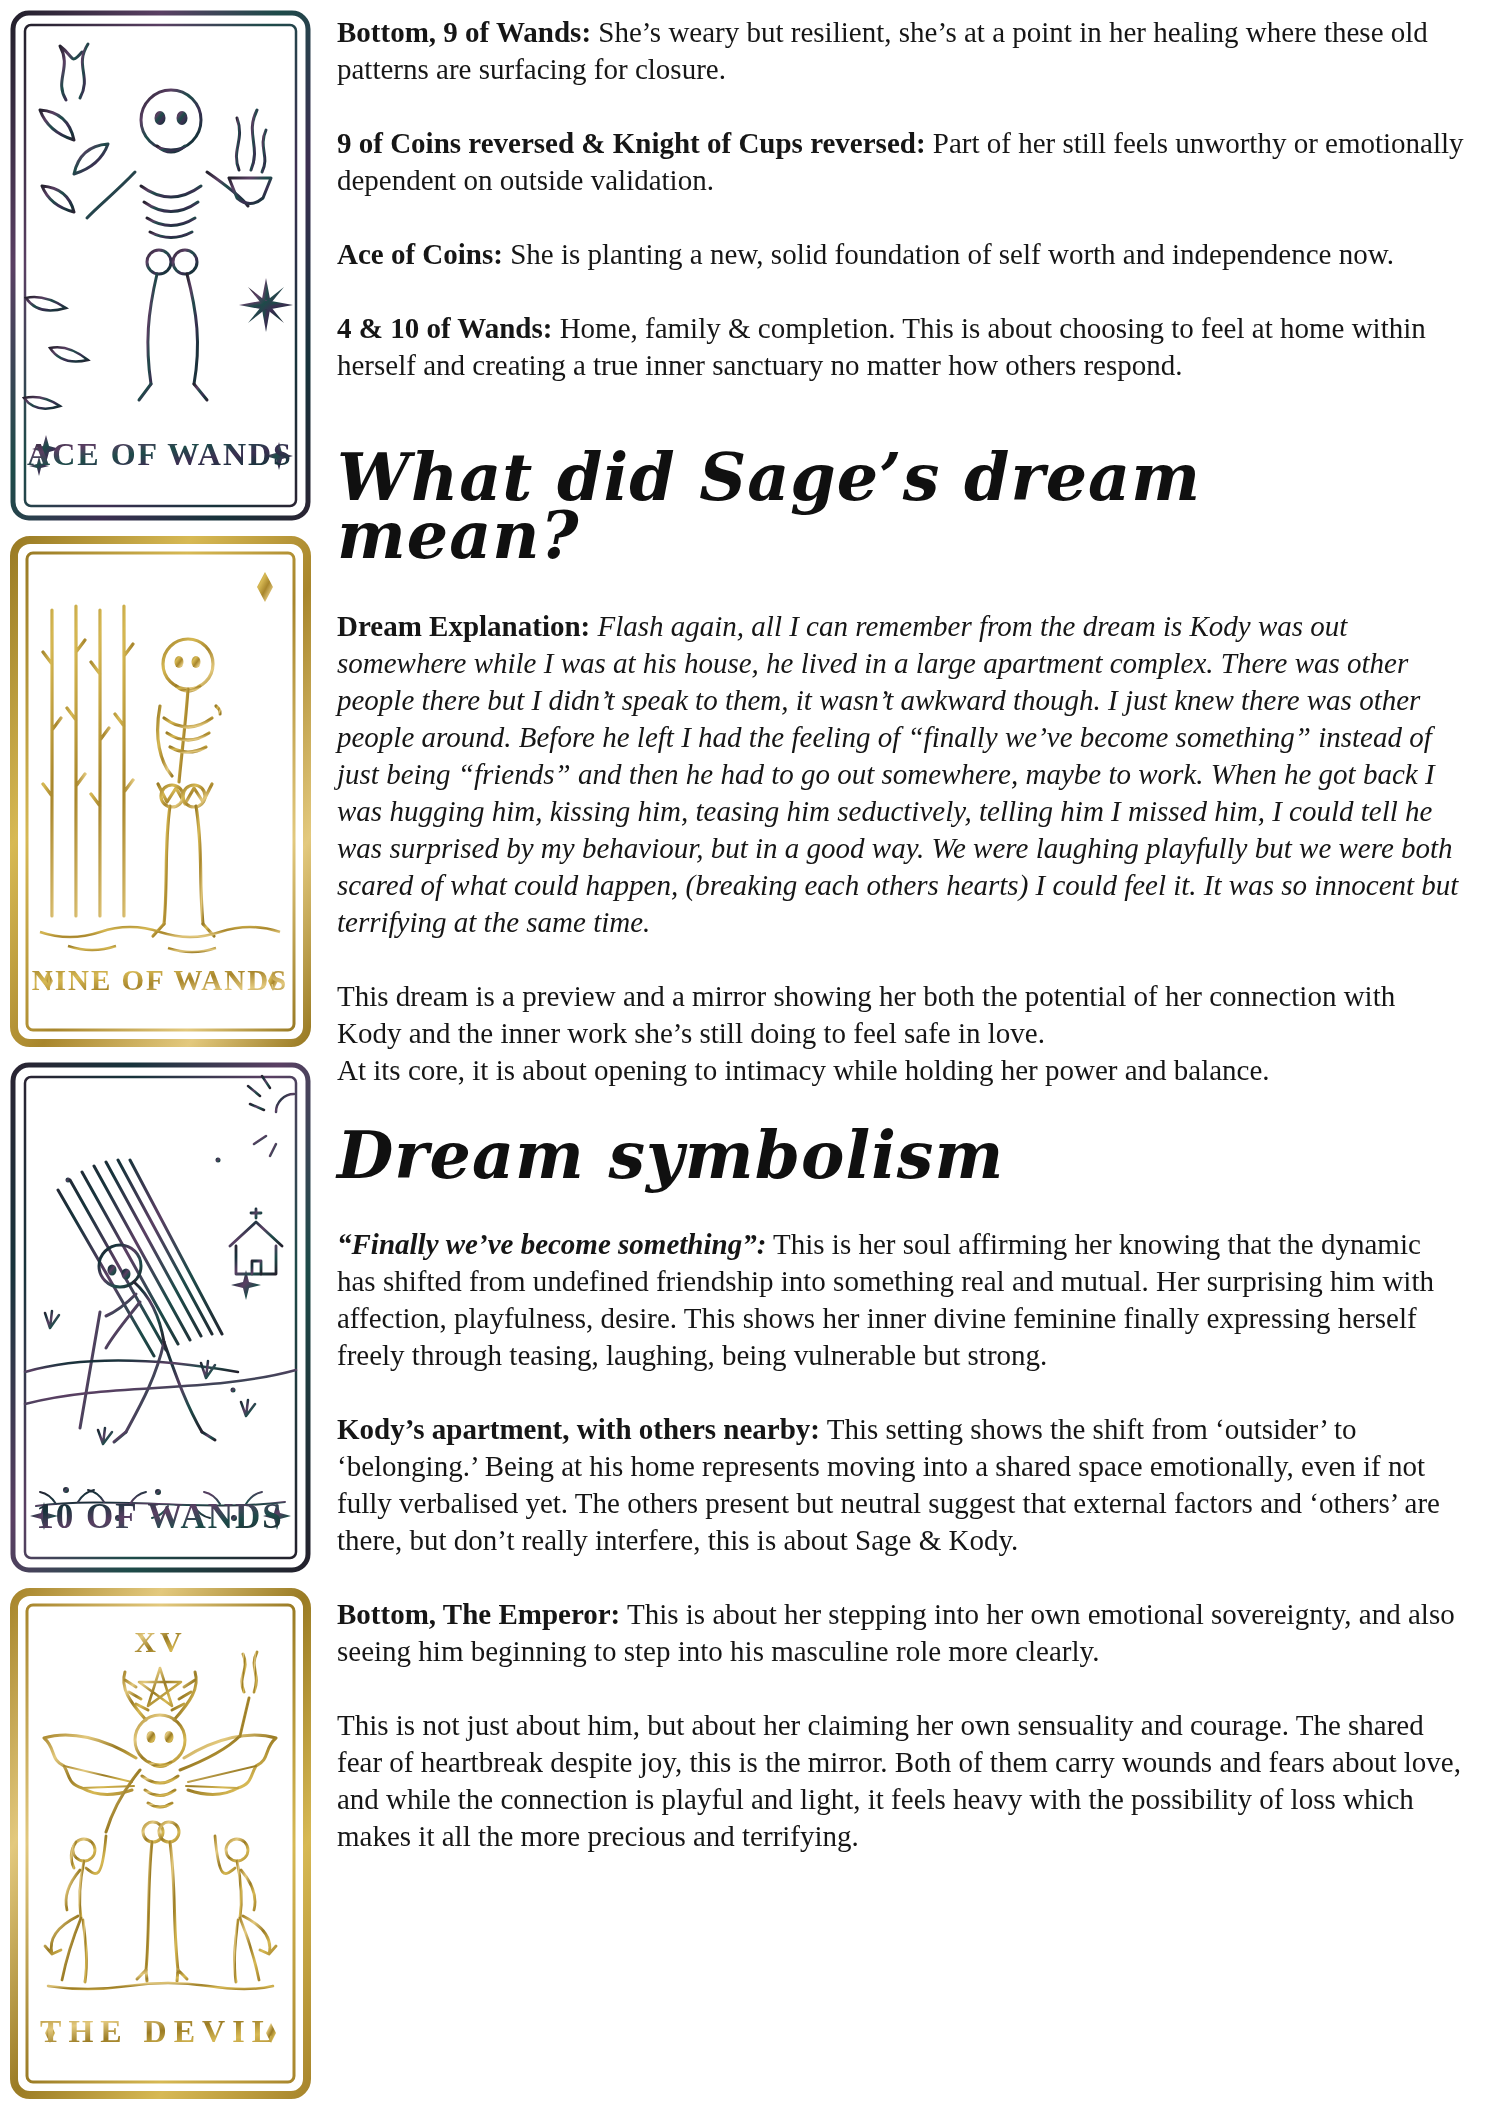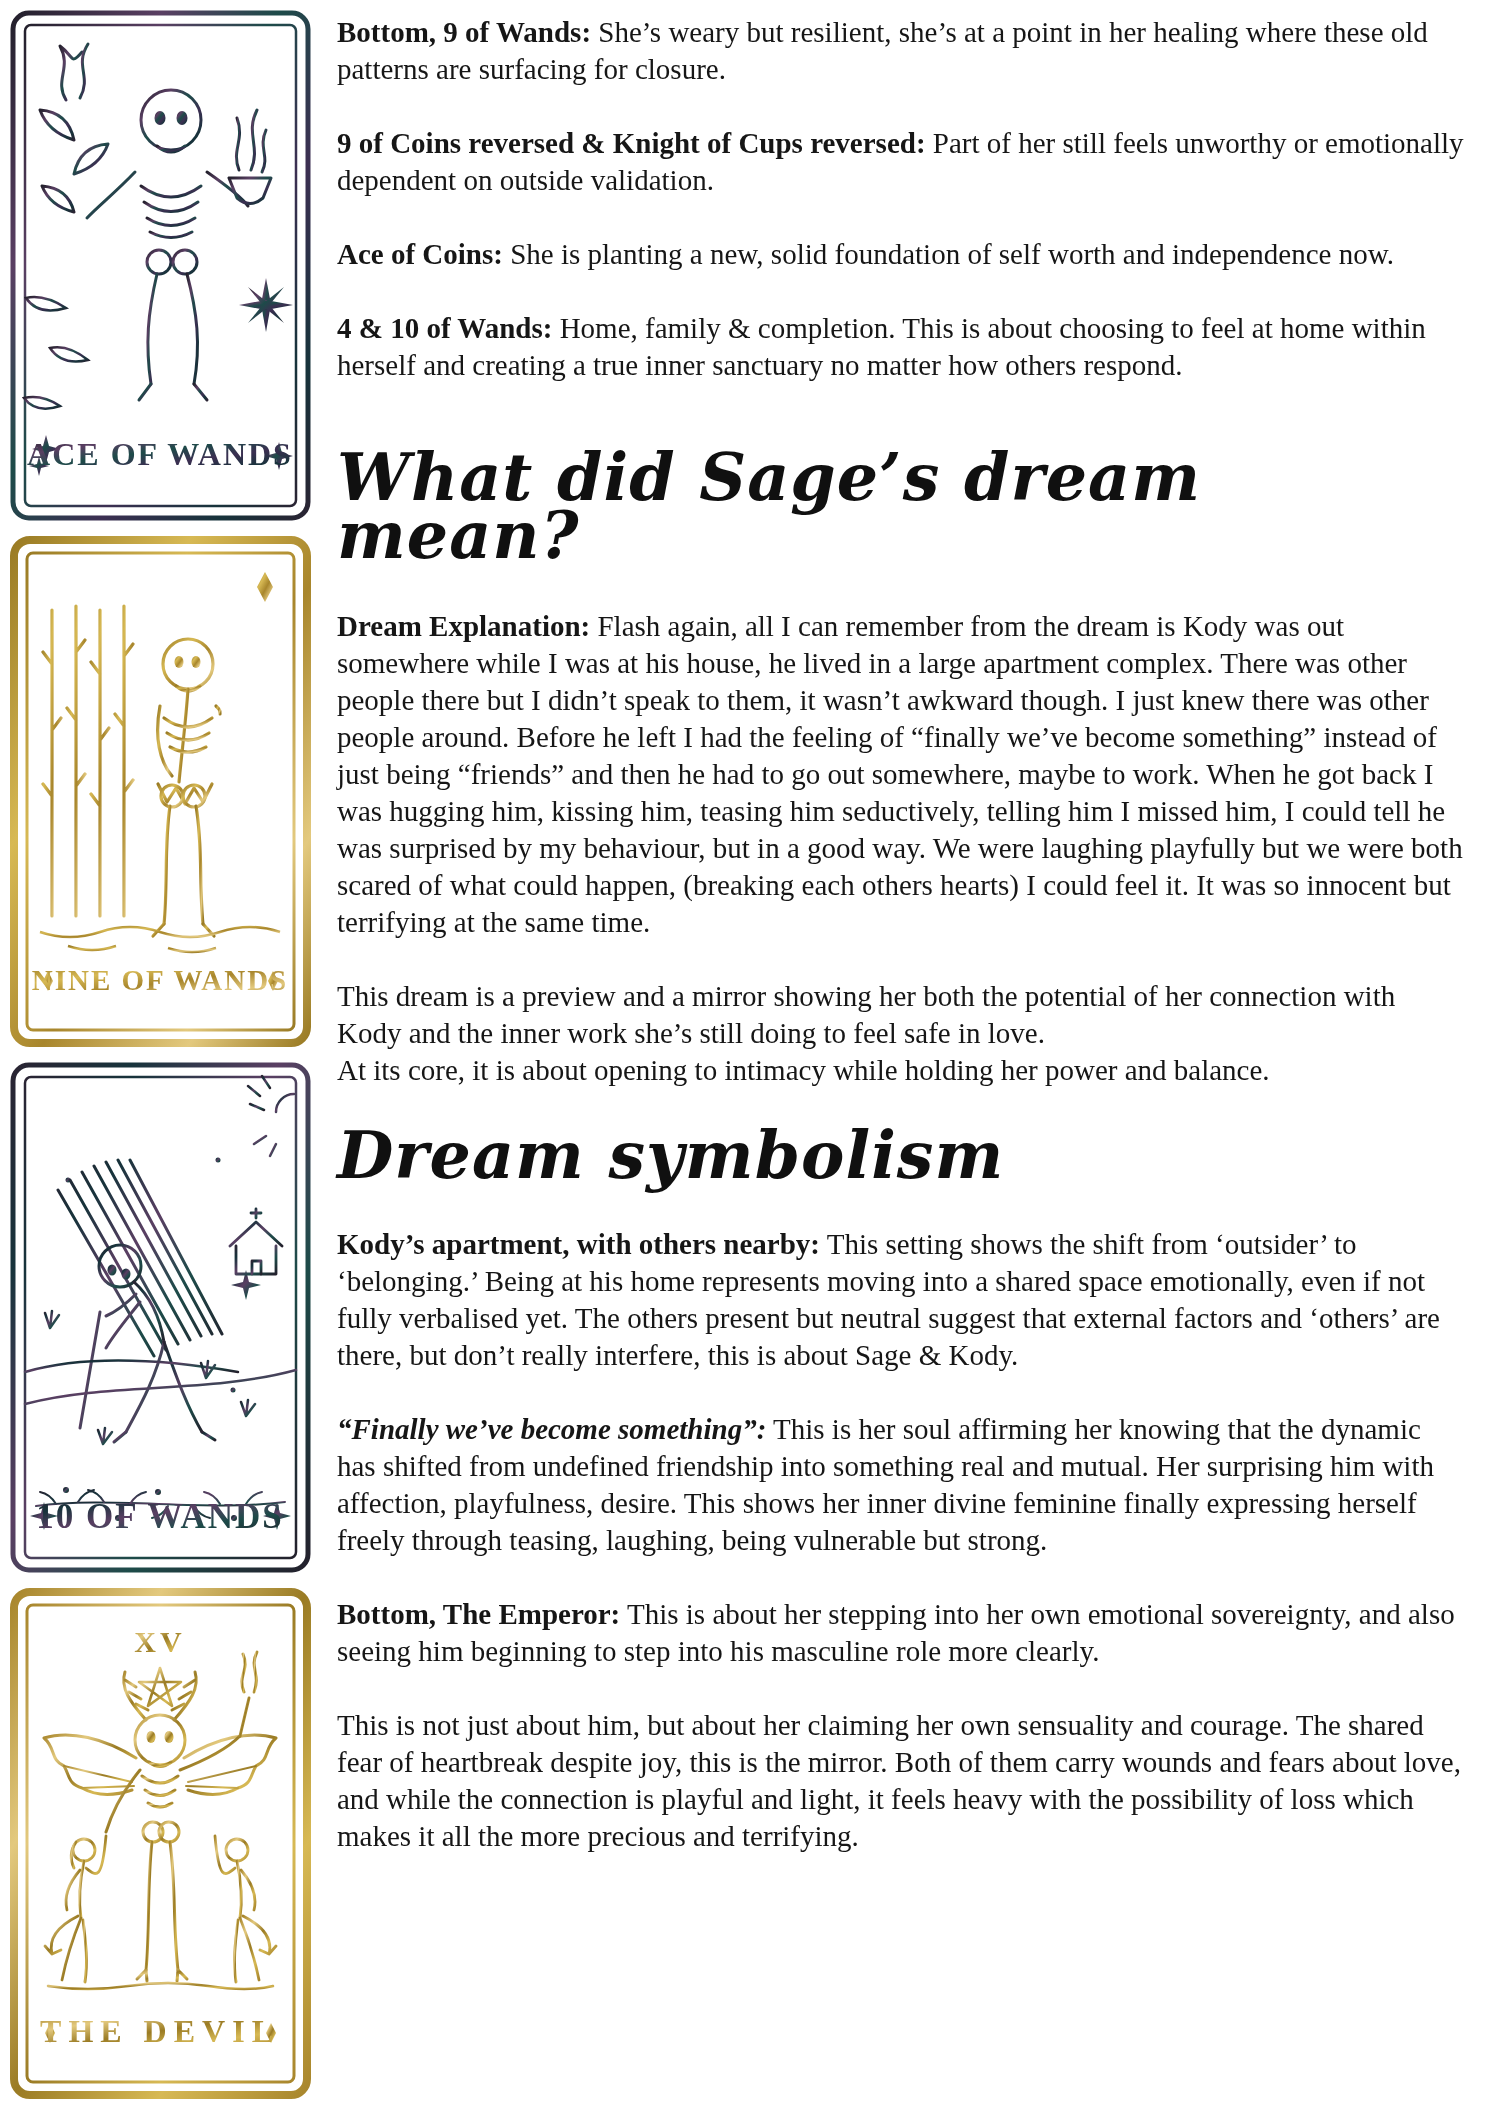"Flash again, all I can" .italic-body { font-style: none -> italic }
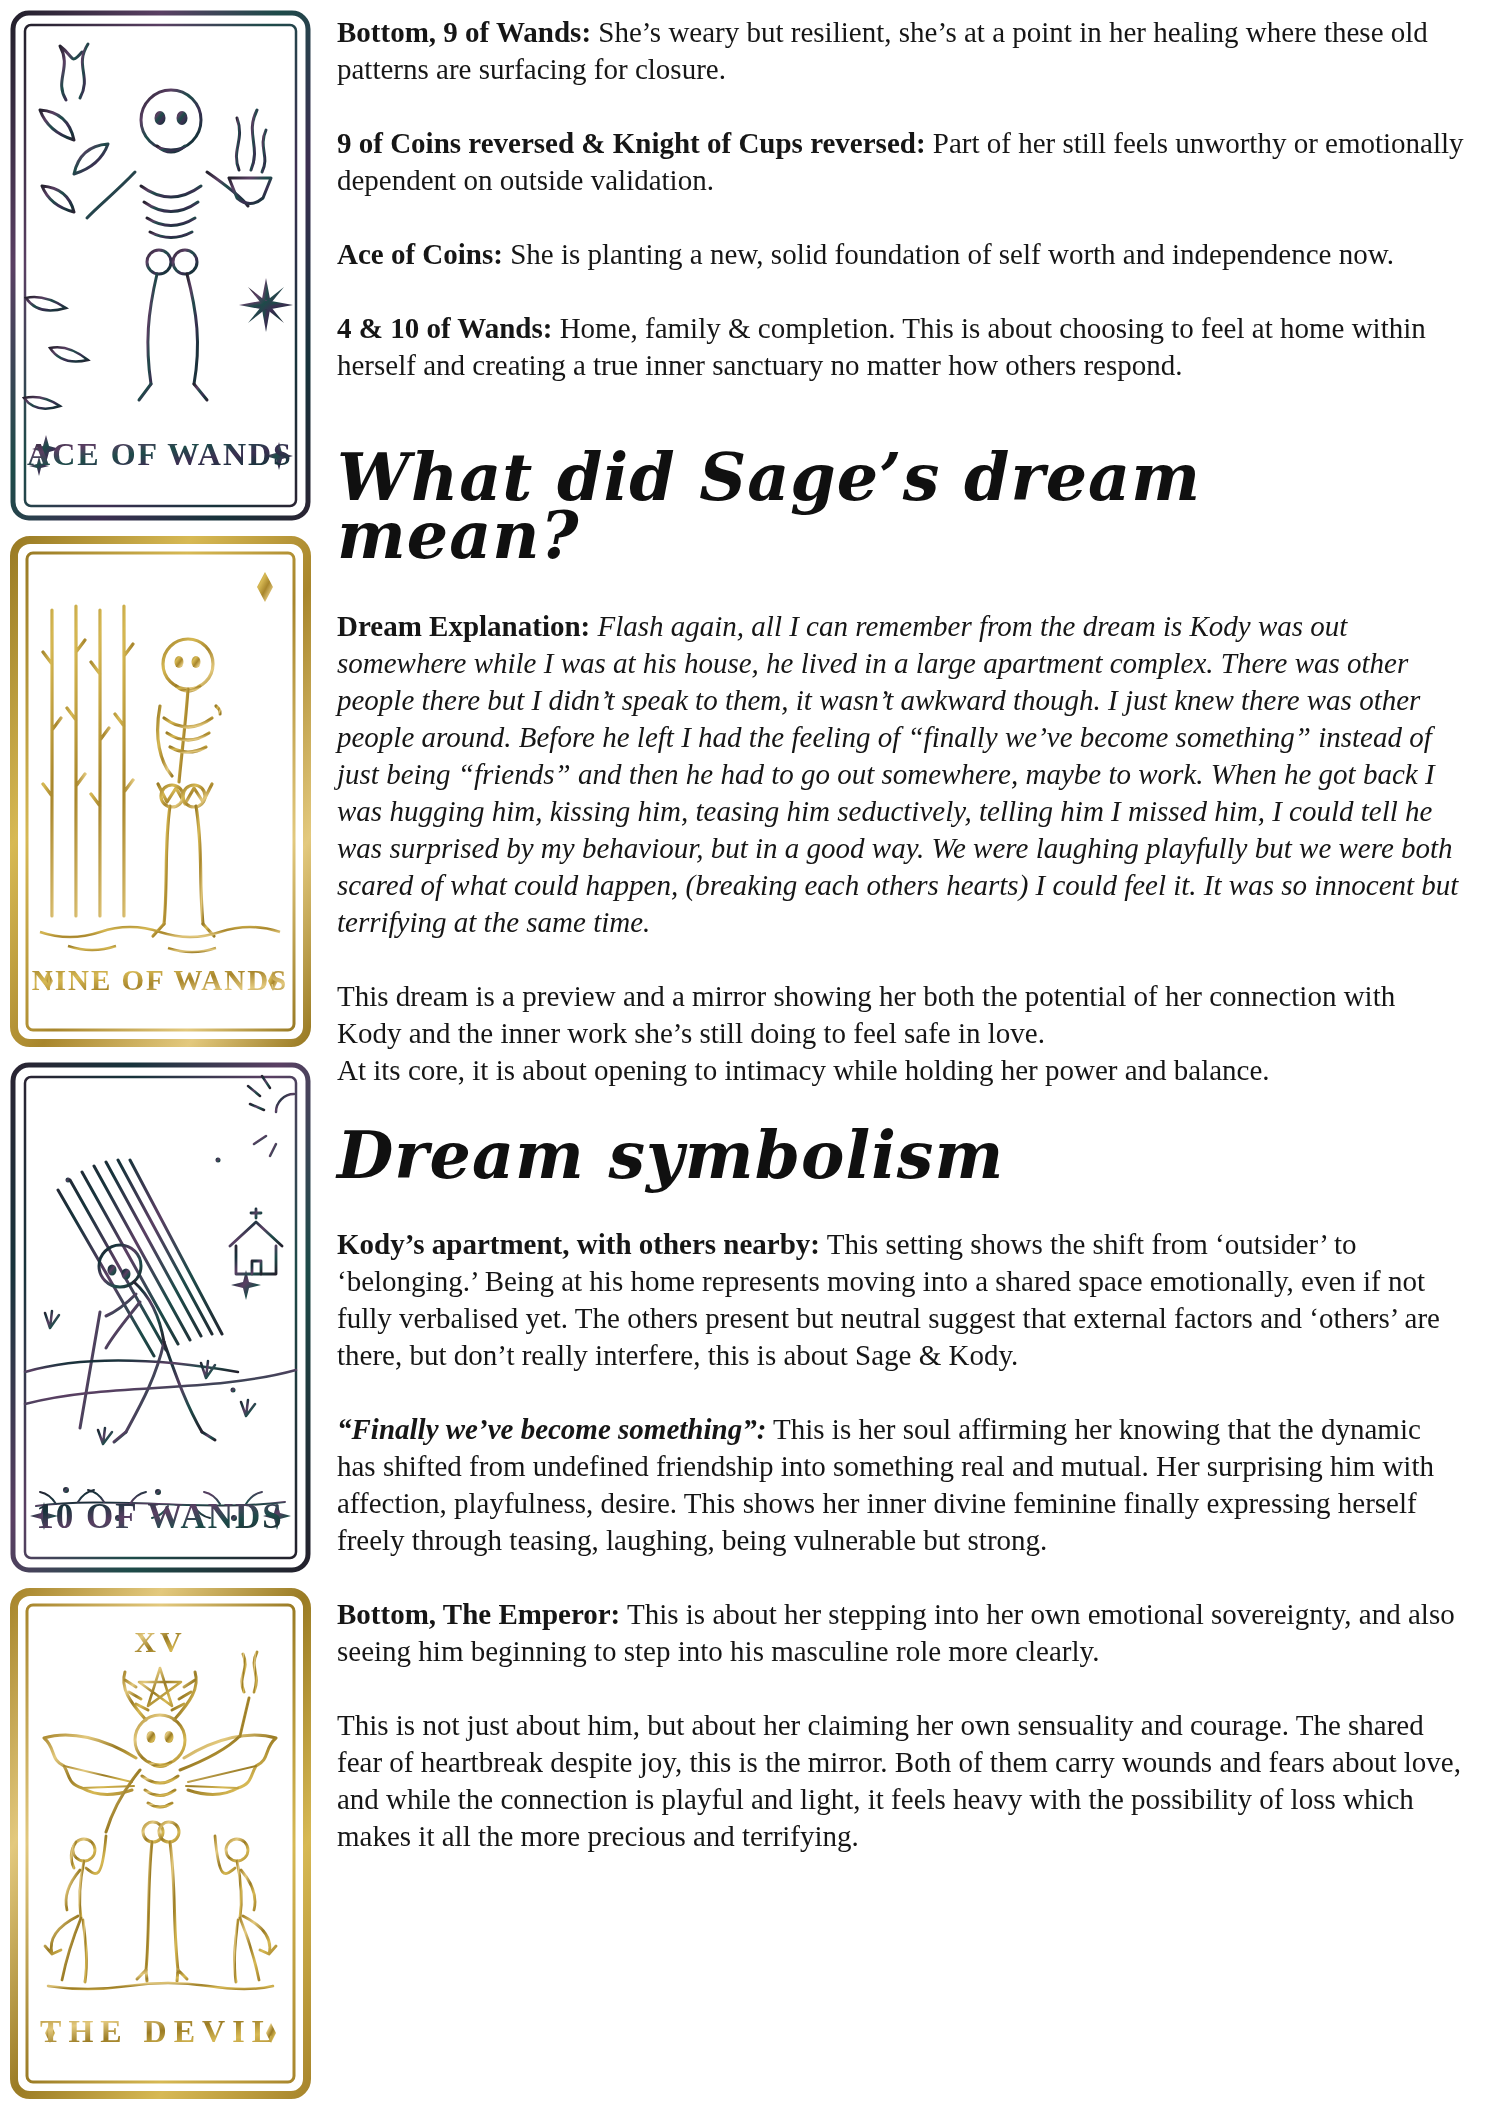"Kody’s apartment, with others nearby:" p { order: before "“Finally we’ve become something”: This" -> after "“Finally we’ve become something”: This" }
